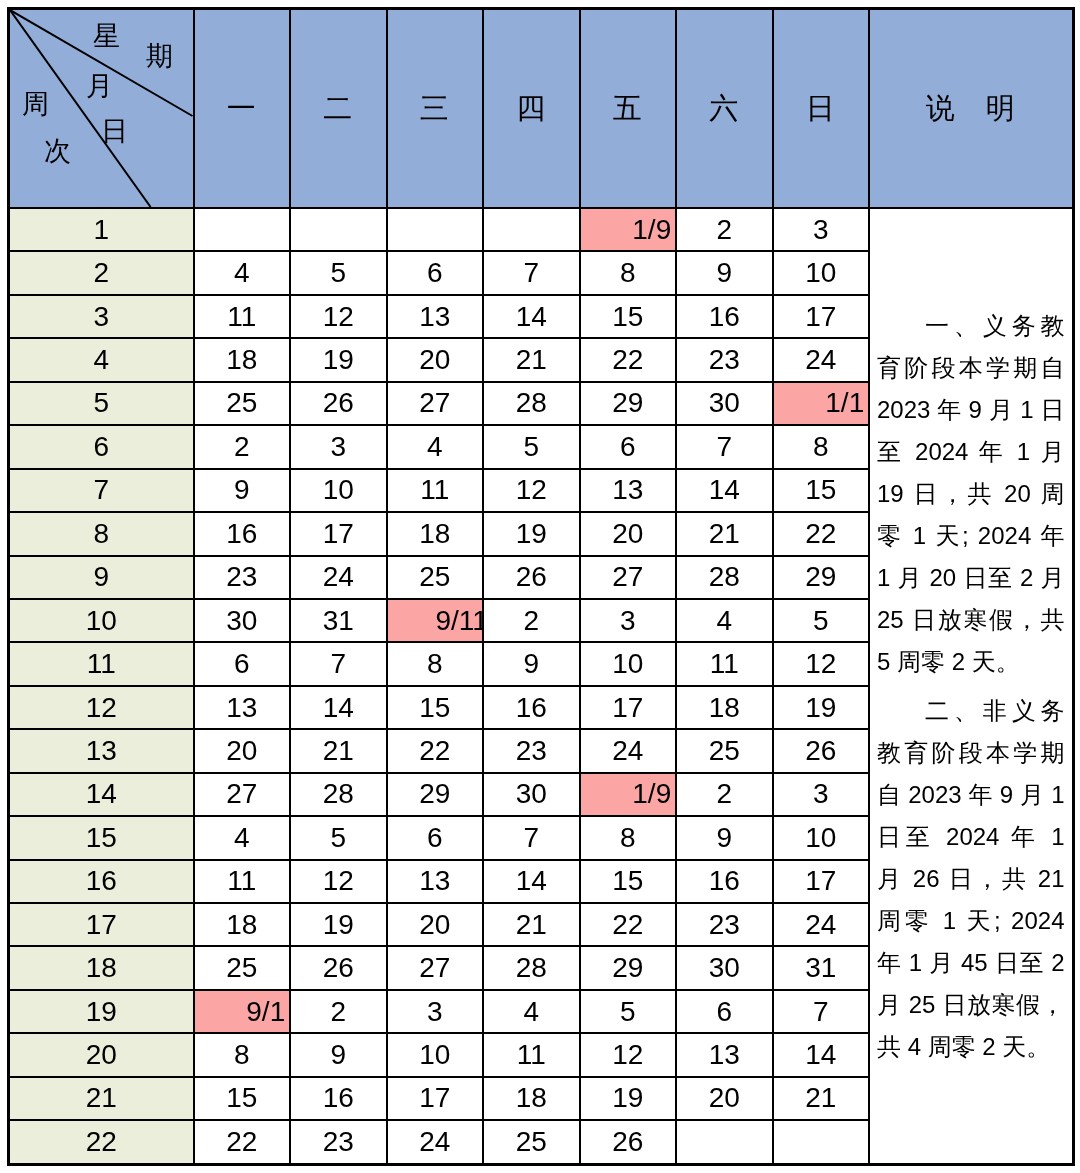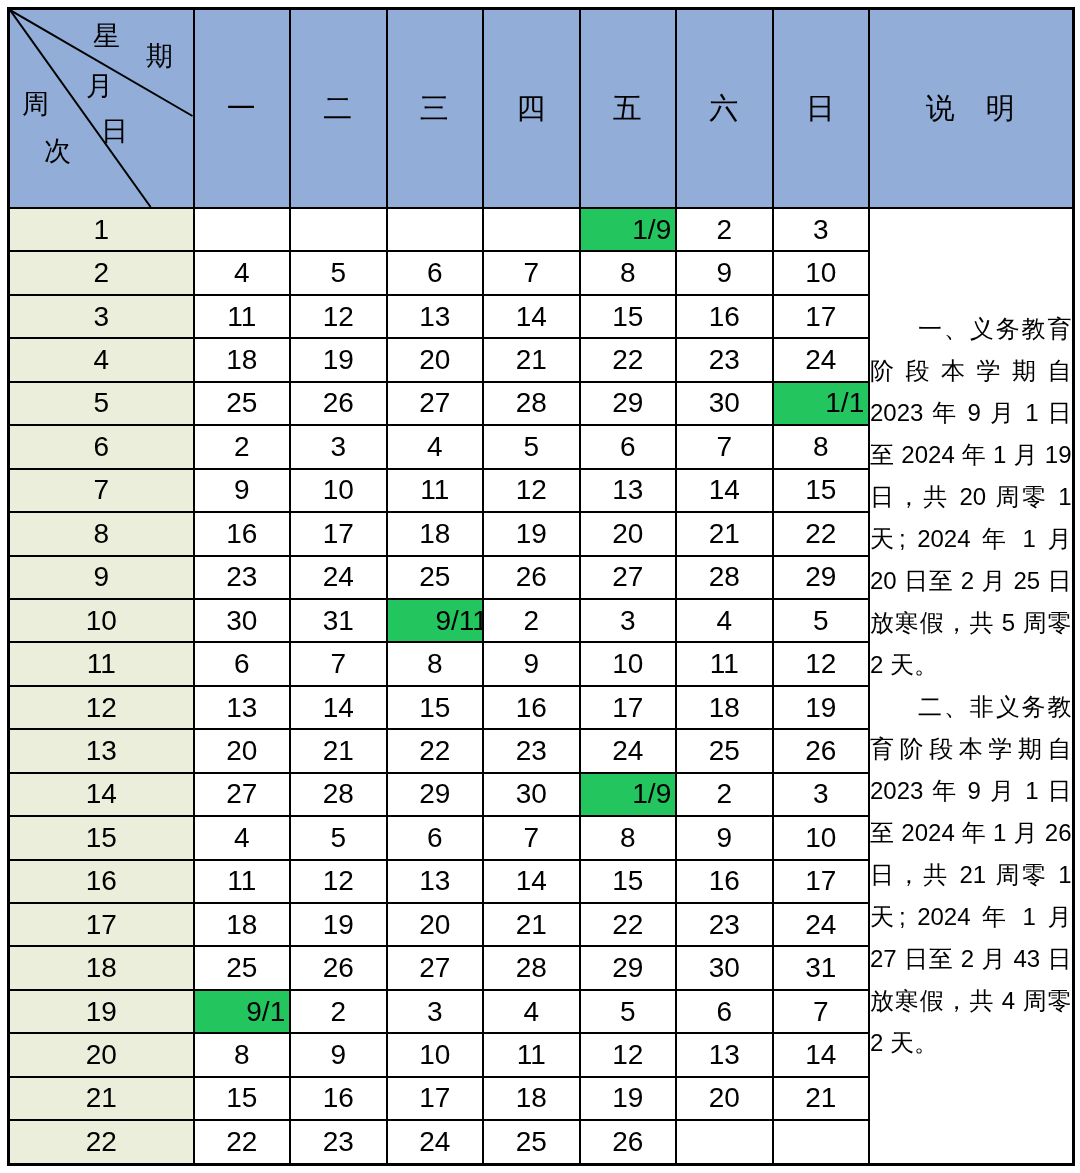"1/9" tbody td.day.hl { background: #22c55e -> #fca5a5 }
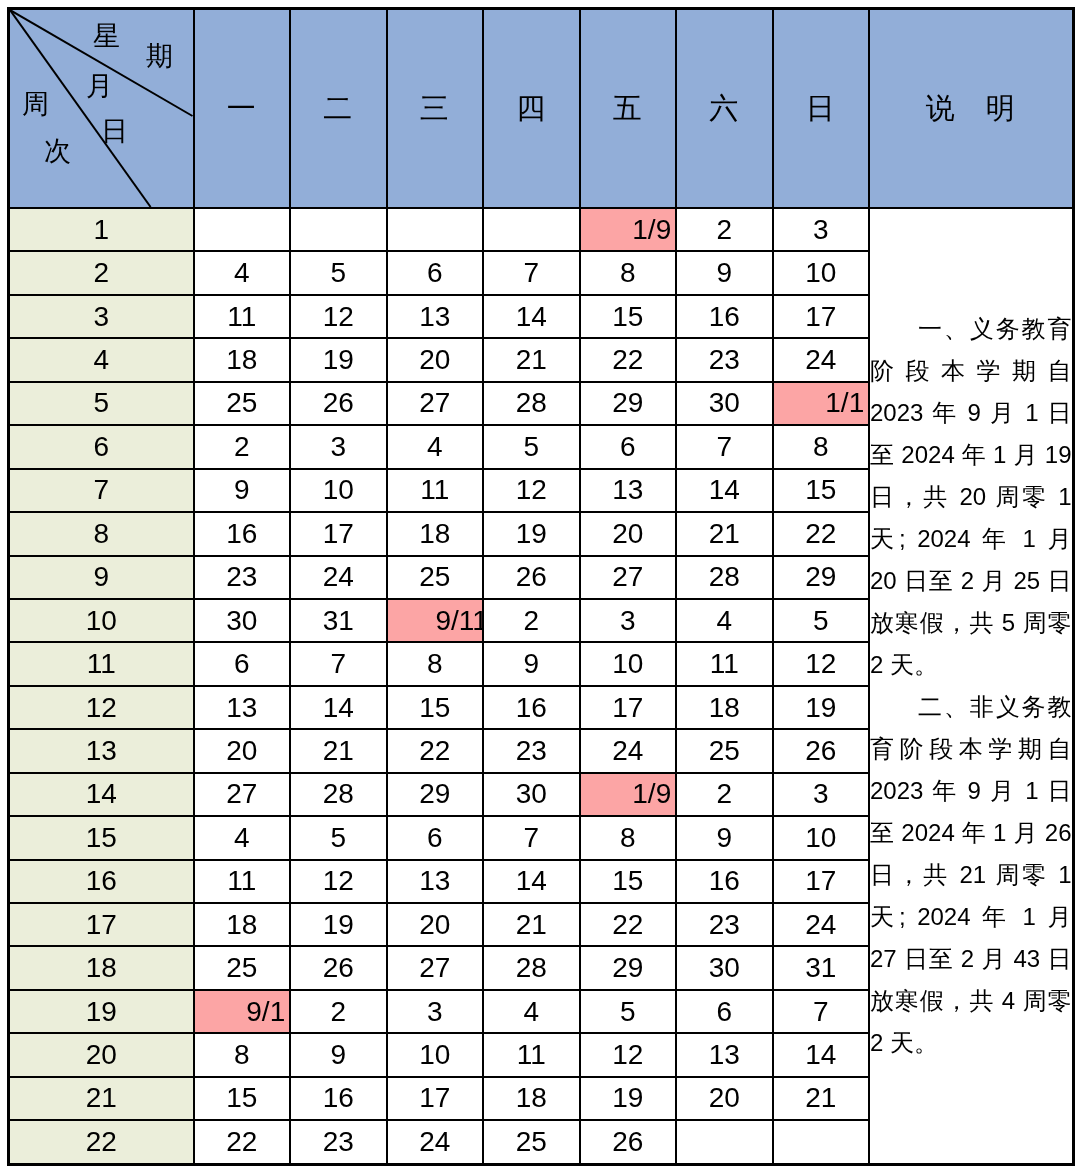"一、义务教育阶段本学期自 2023 年 9 月" td.notes p { margin: 0 -> 7px }
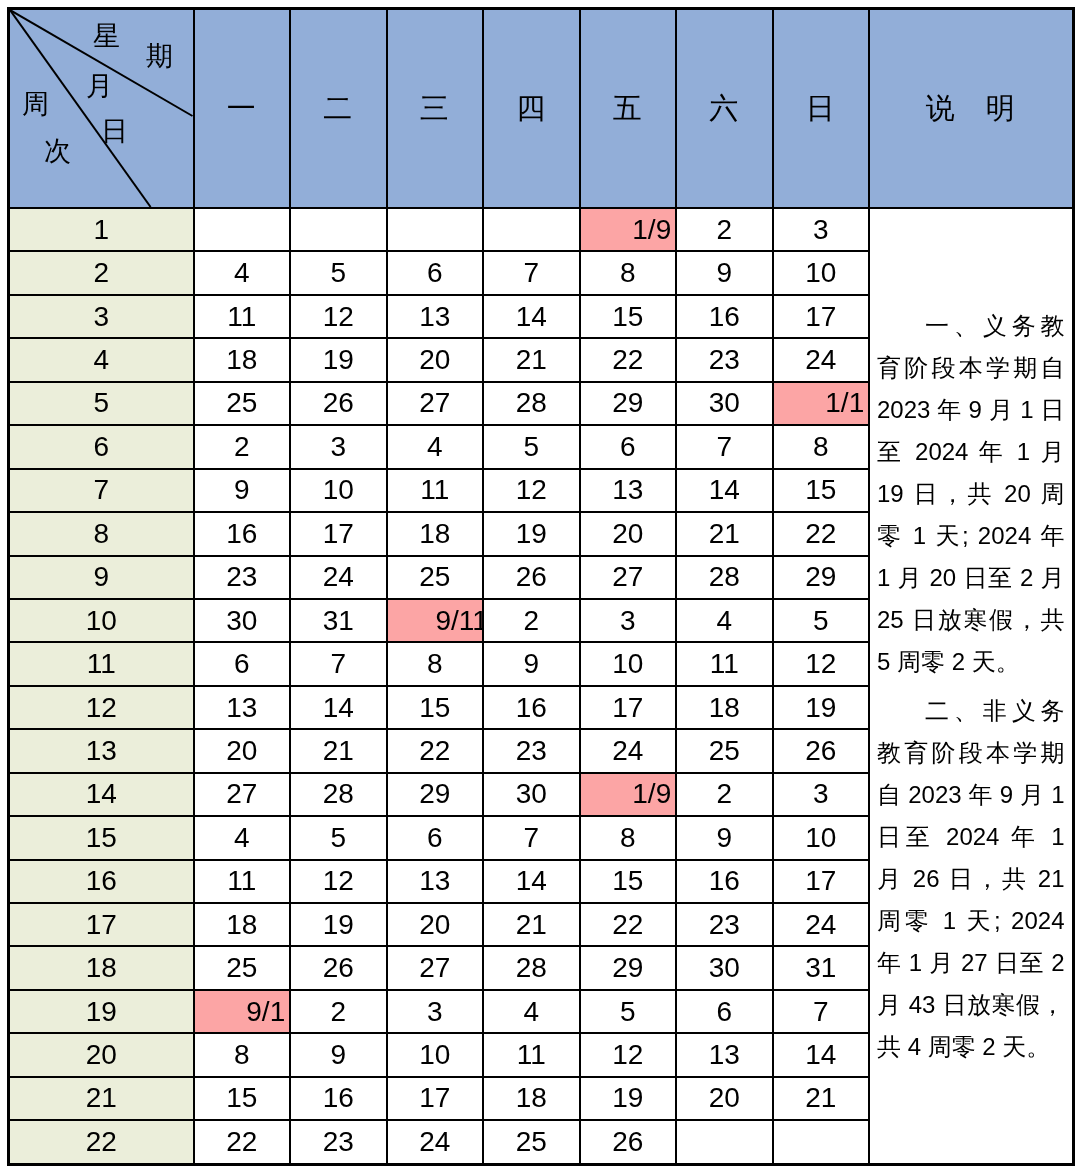"二、非义务教育阶段本学期自 2023 年 9 月" p { text: 27 日至 2 月 43 -> 45 日至 2 月 25 }
